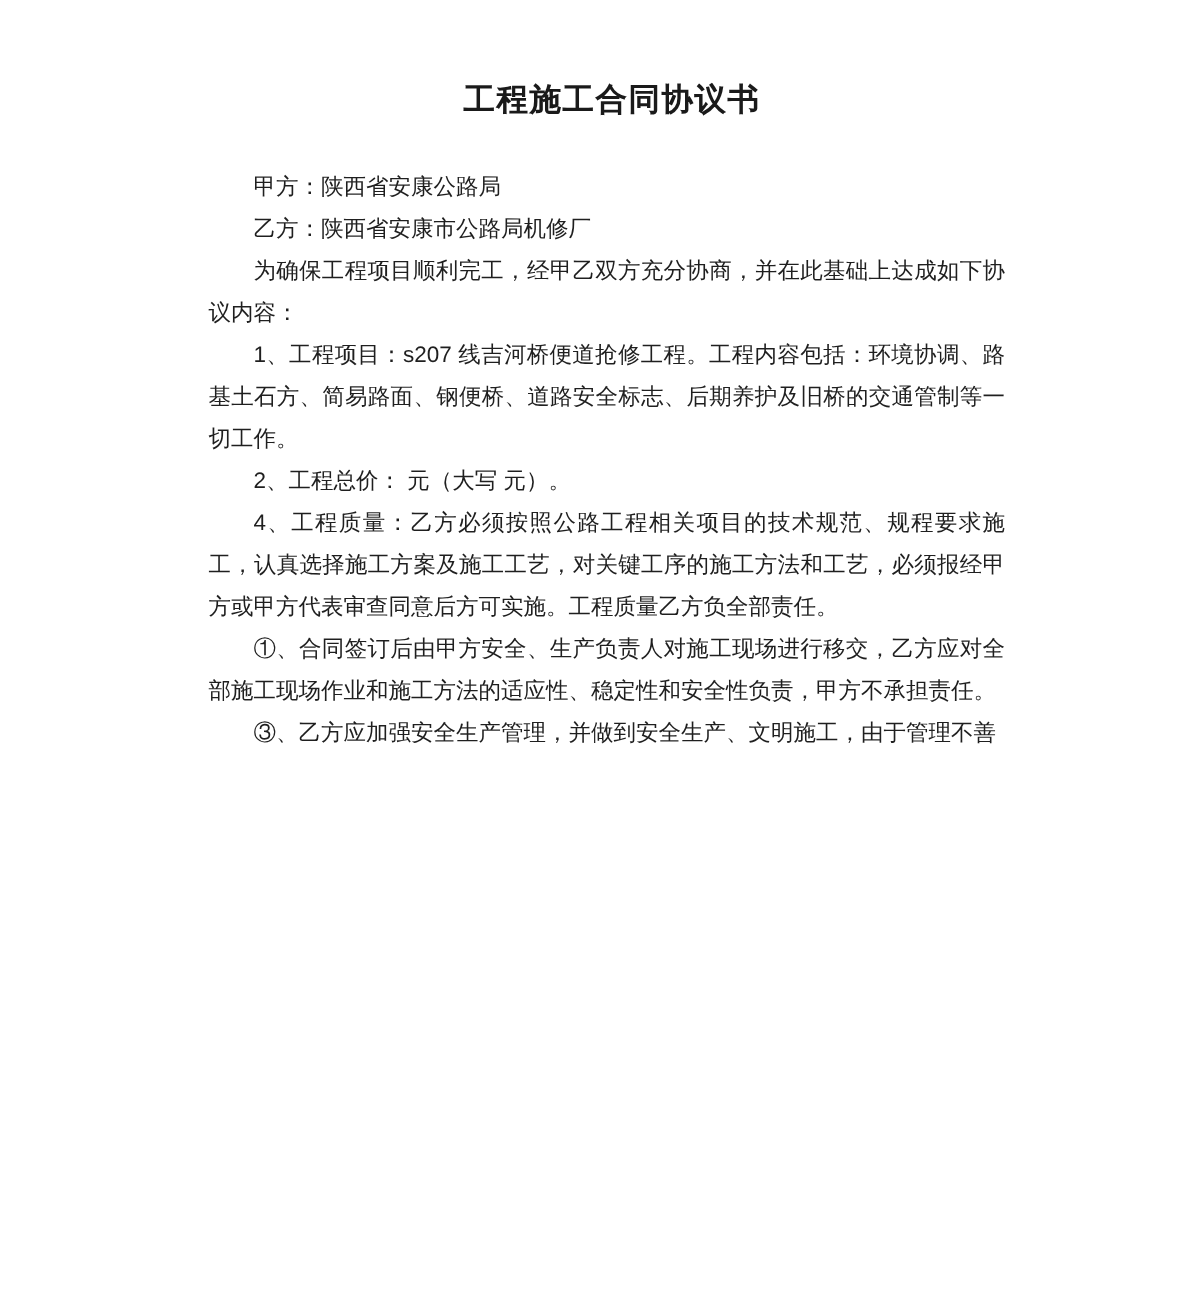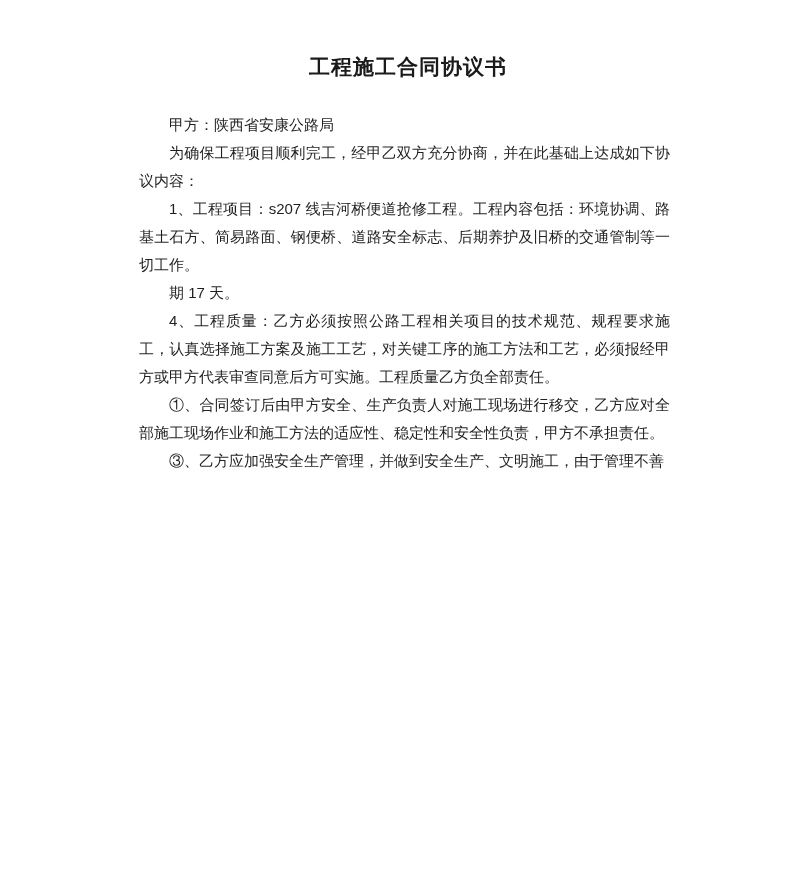"乙方：陕西省安康市公路局机修厂" p { html: none -> <p>乙方：陕西省安康市公路局机修厂</p> }
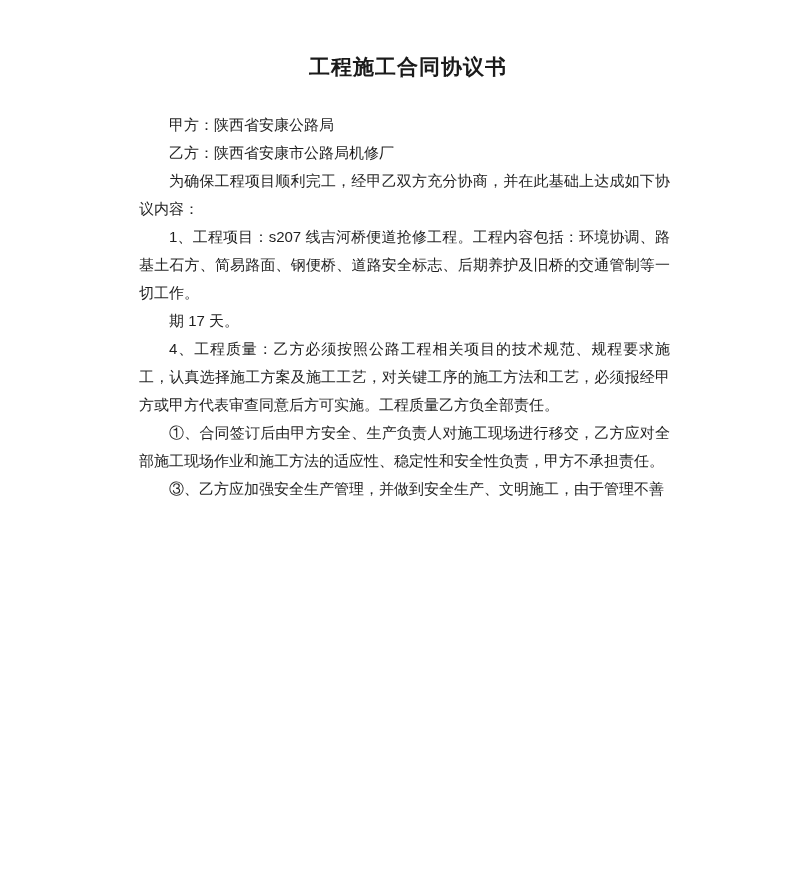"2、工程总价： 元（大写 元）。" p { html: none -> <p>2、工程总价： 元（大写 元）。</p> }
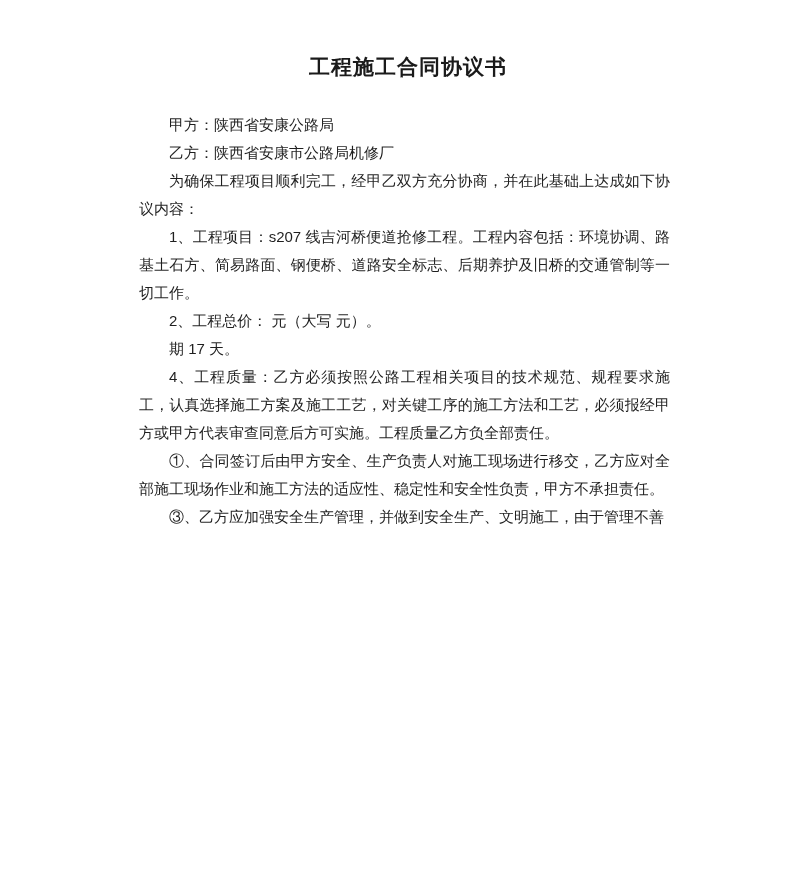"期 17 天。" p { html: <p>期 17 天。</p> -> none }
